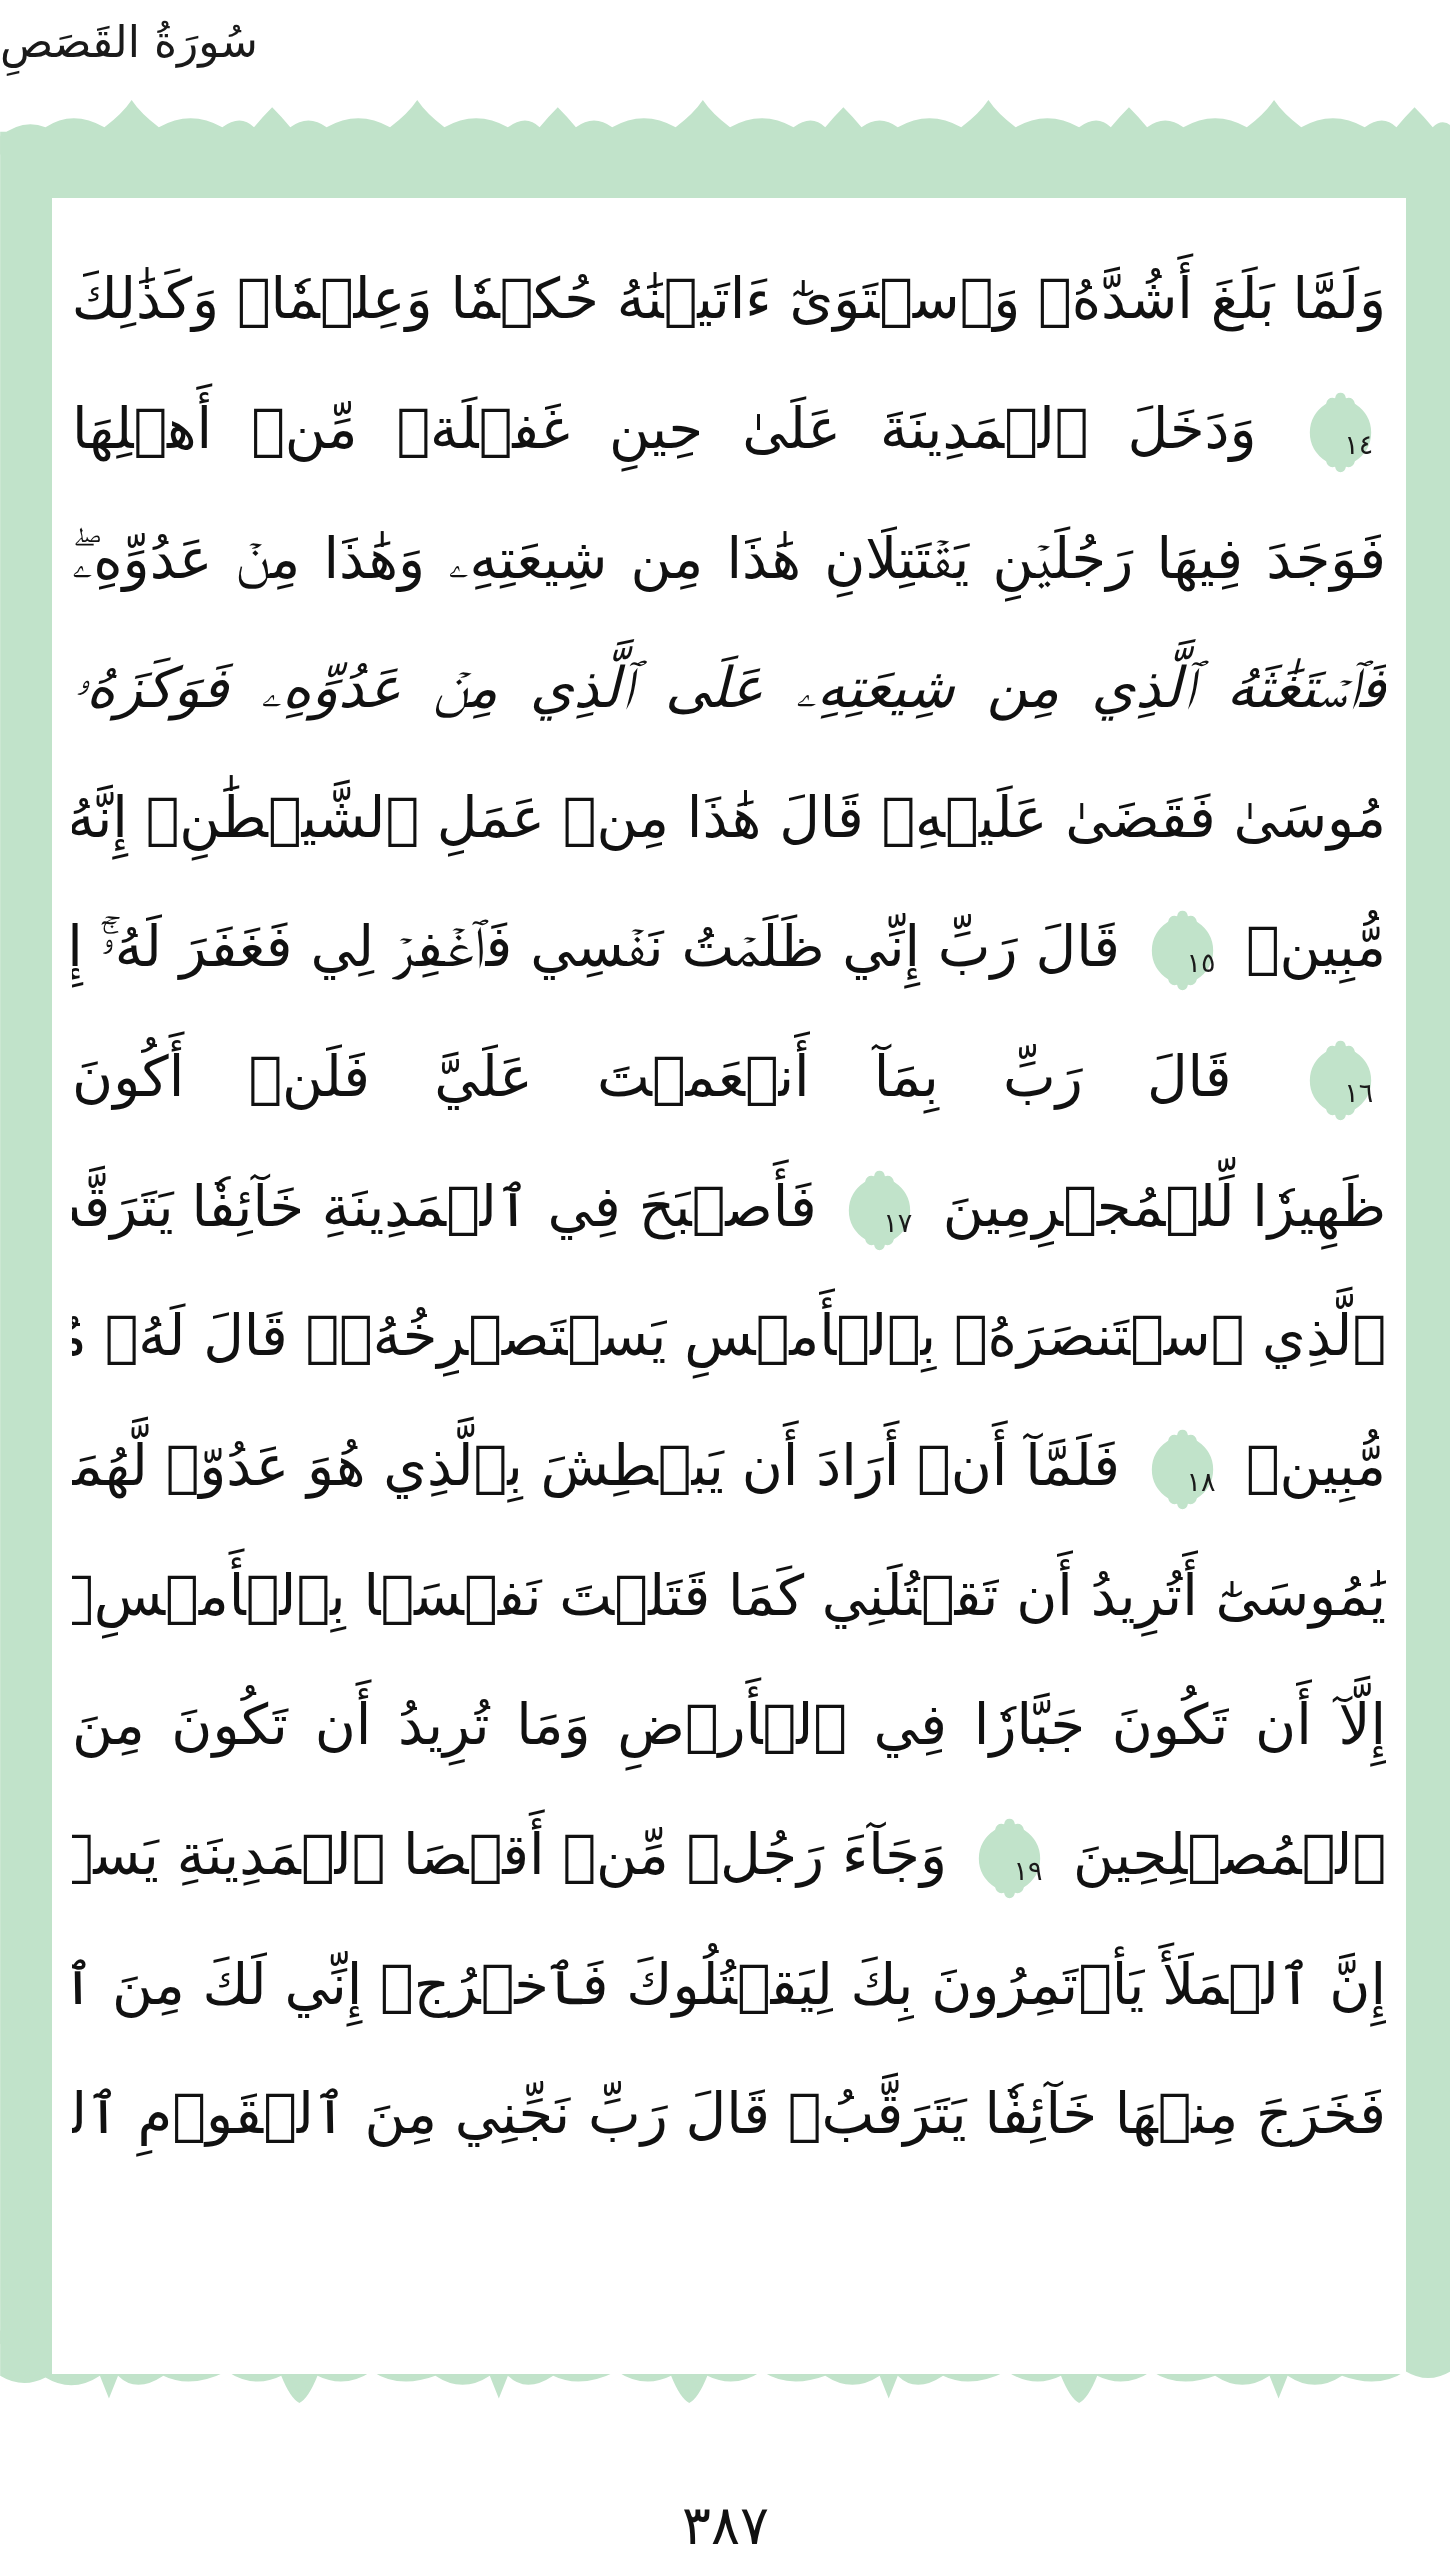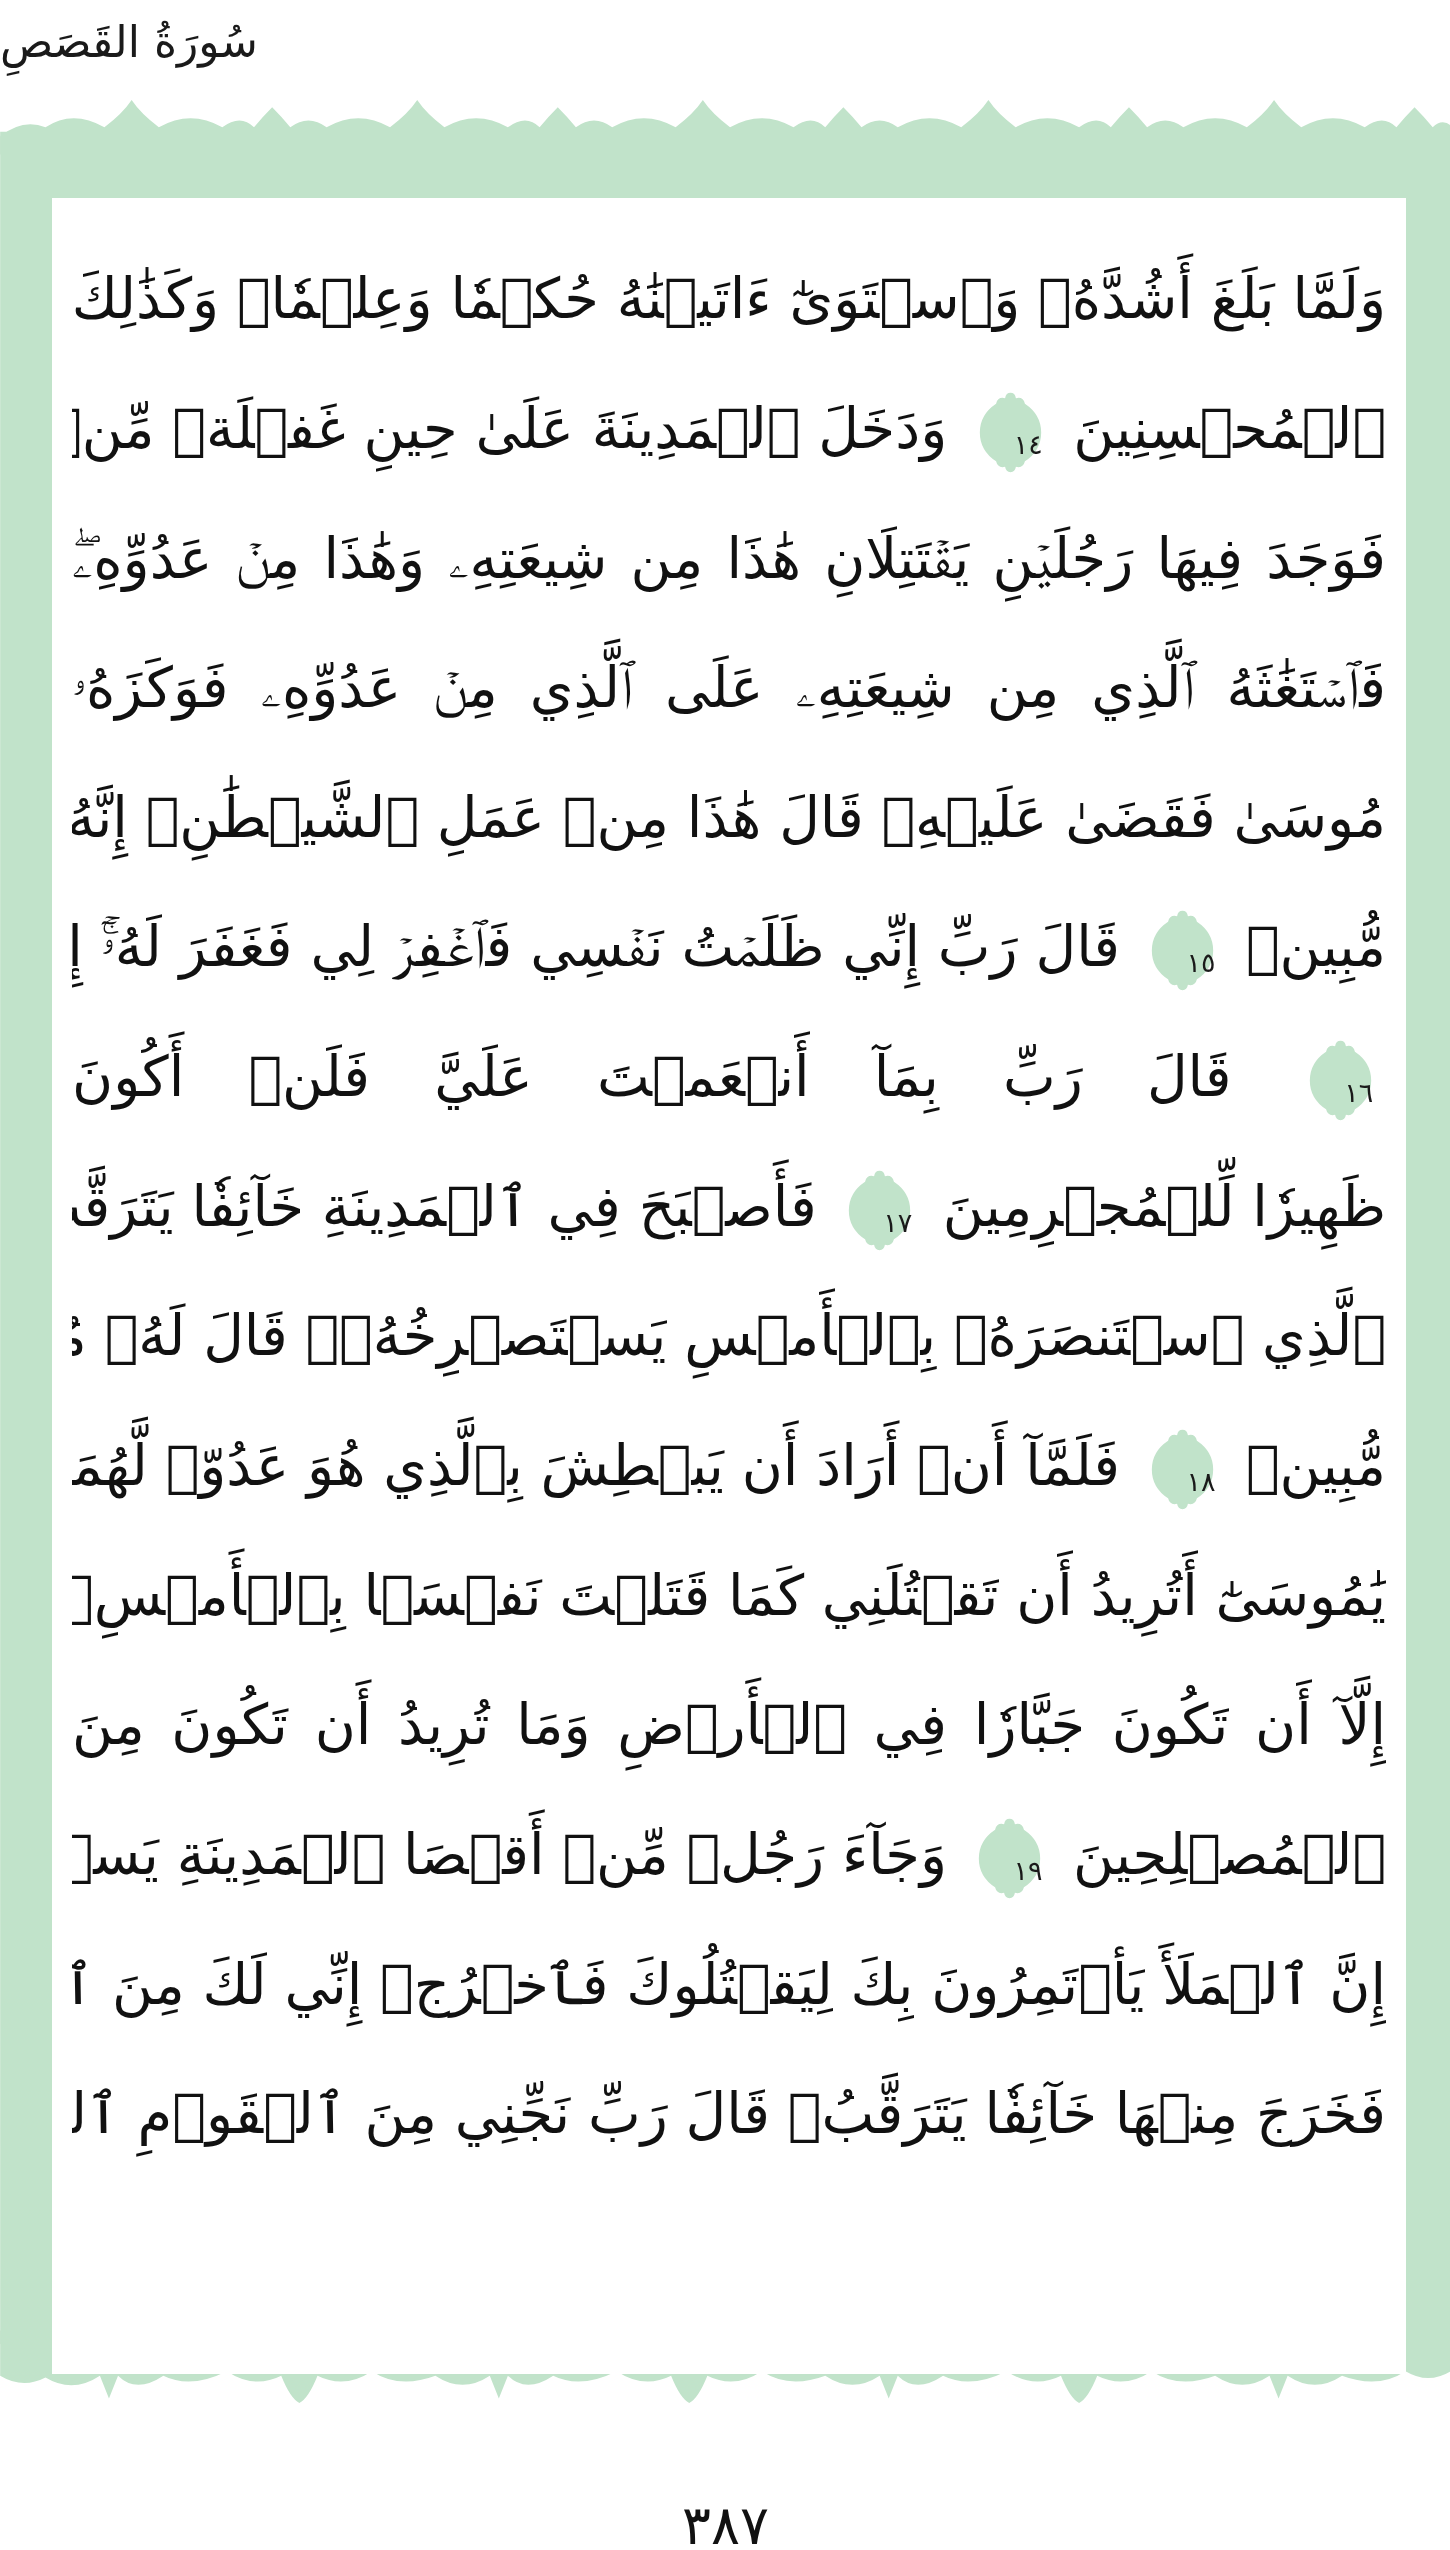"ٱلۡمُحۡسِنِينَ" span { html: <span>ٱلۡمُحۡسِنِينَ</span> -> none }
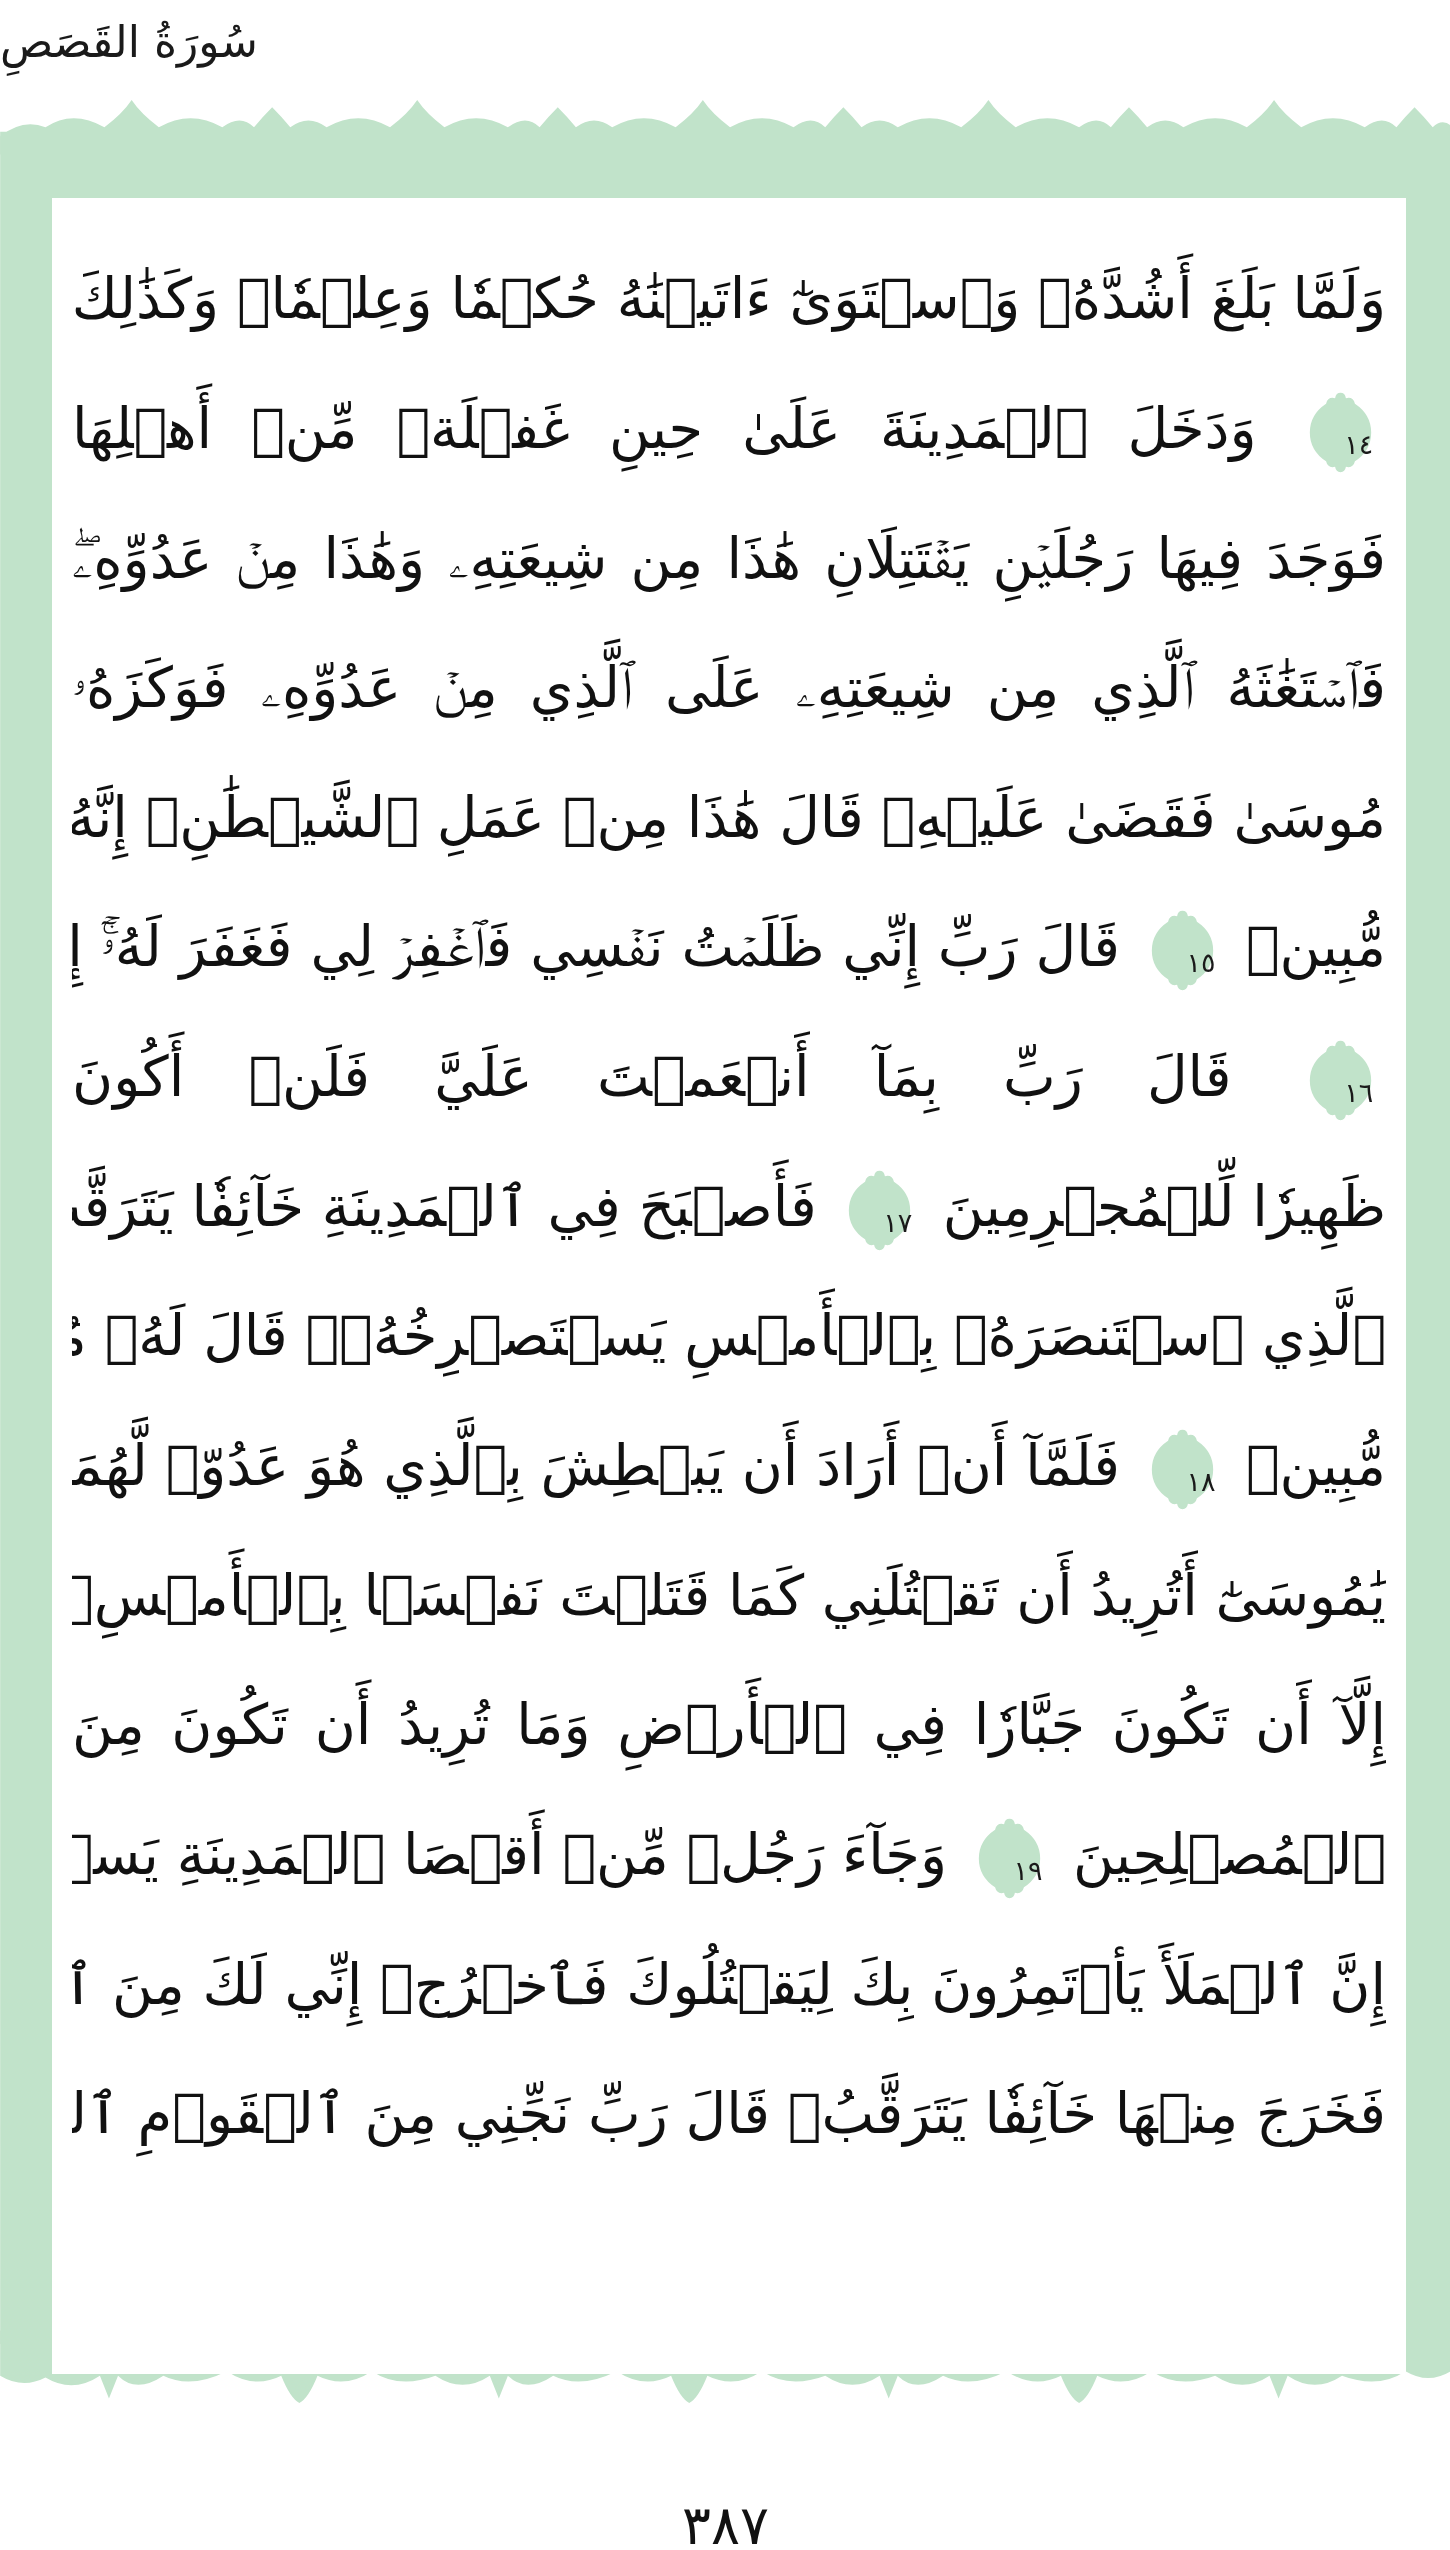"فَٱسۡتَغَٰثَهُ ٱلَّذِي مِن شِيعَتِهِۦ" div.line { font-style: none -> italic }
